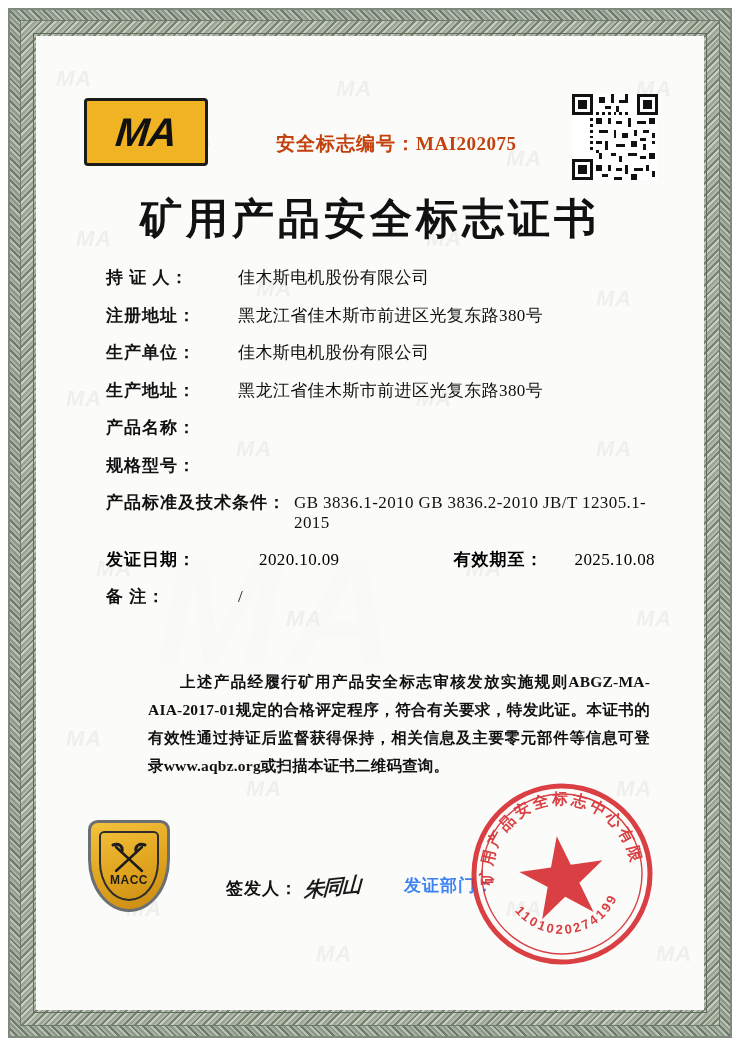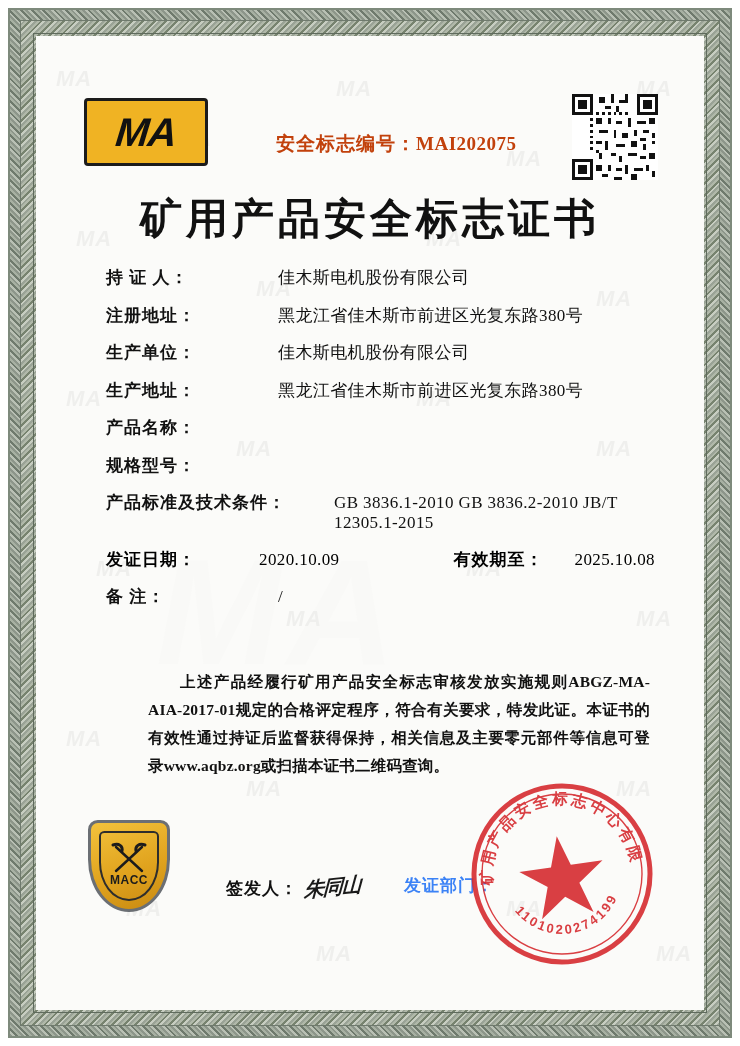"持 证 人：" .field-row { gap: 40px -> none }
